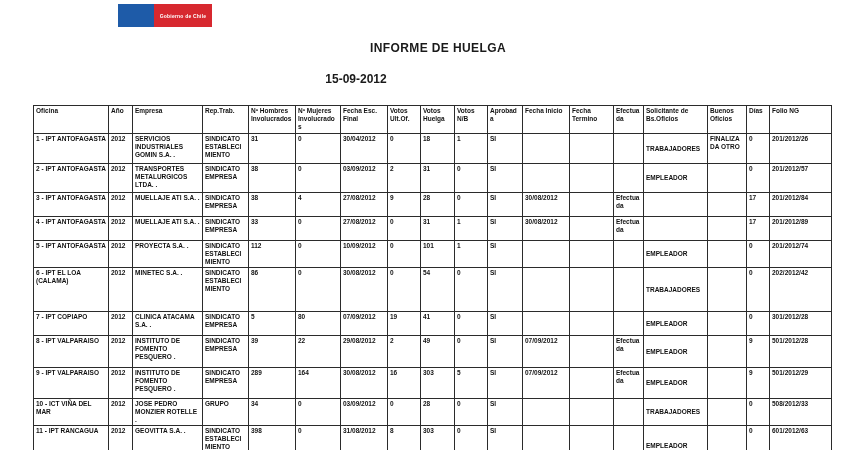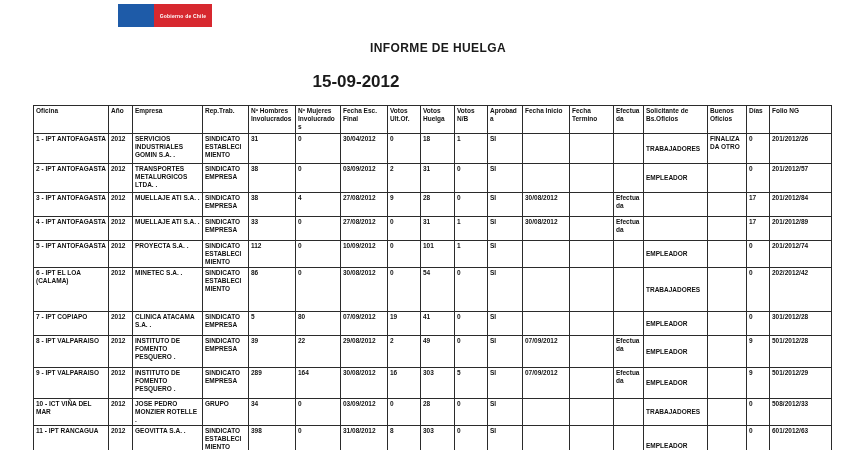"15-09-2012" .doc-date { font-size: 17px -> 12px }
